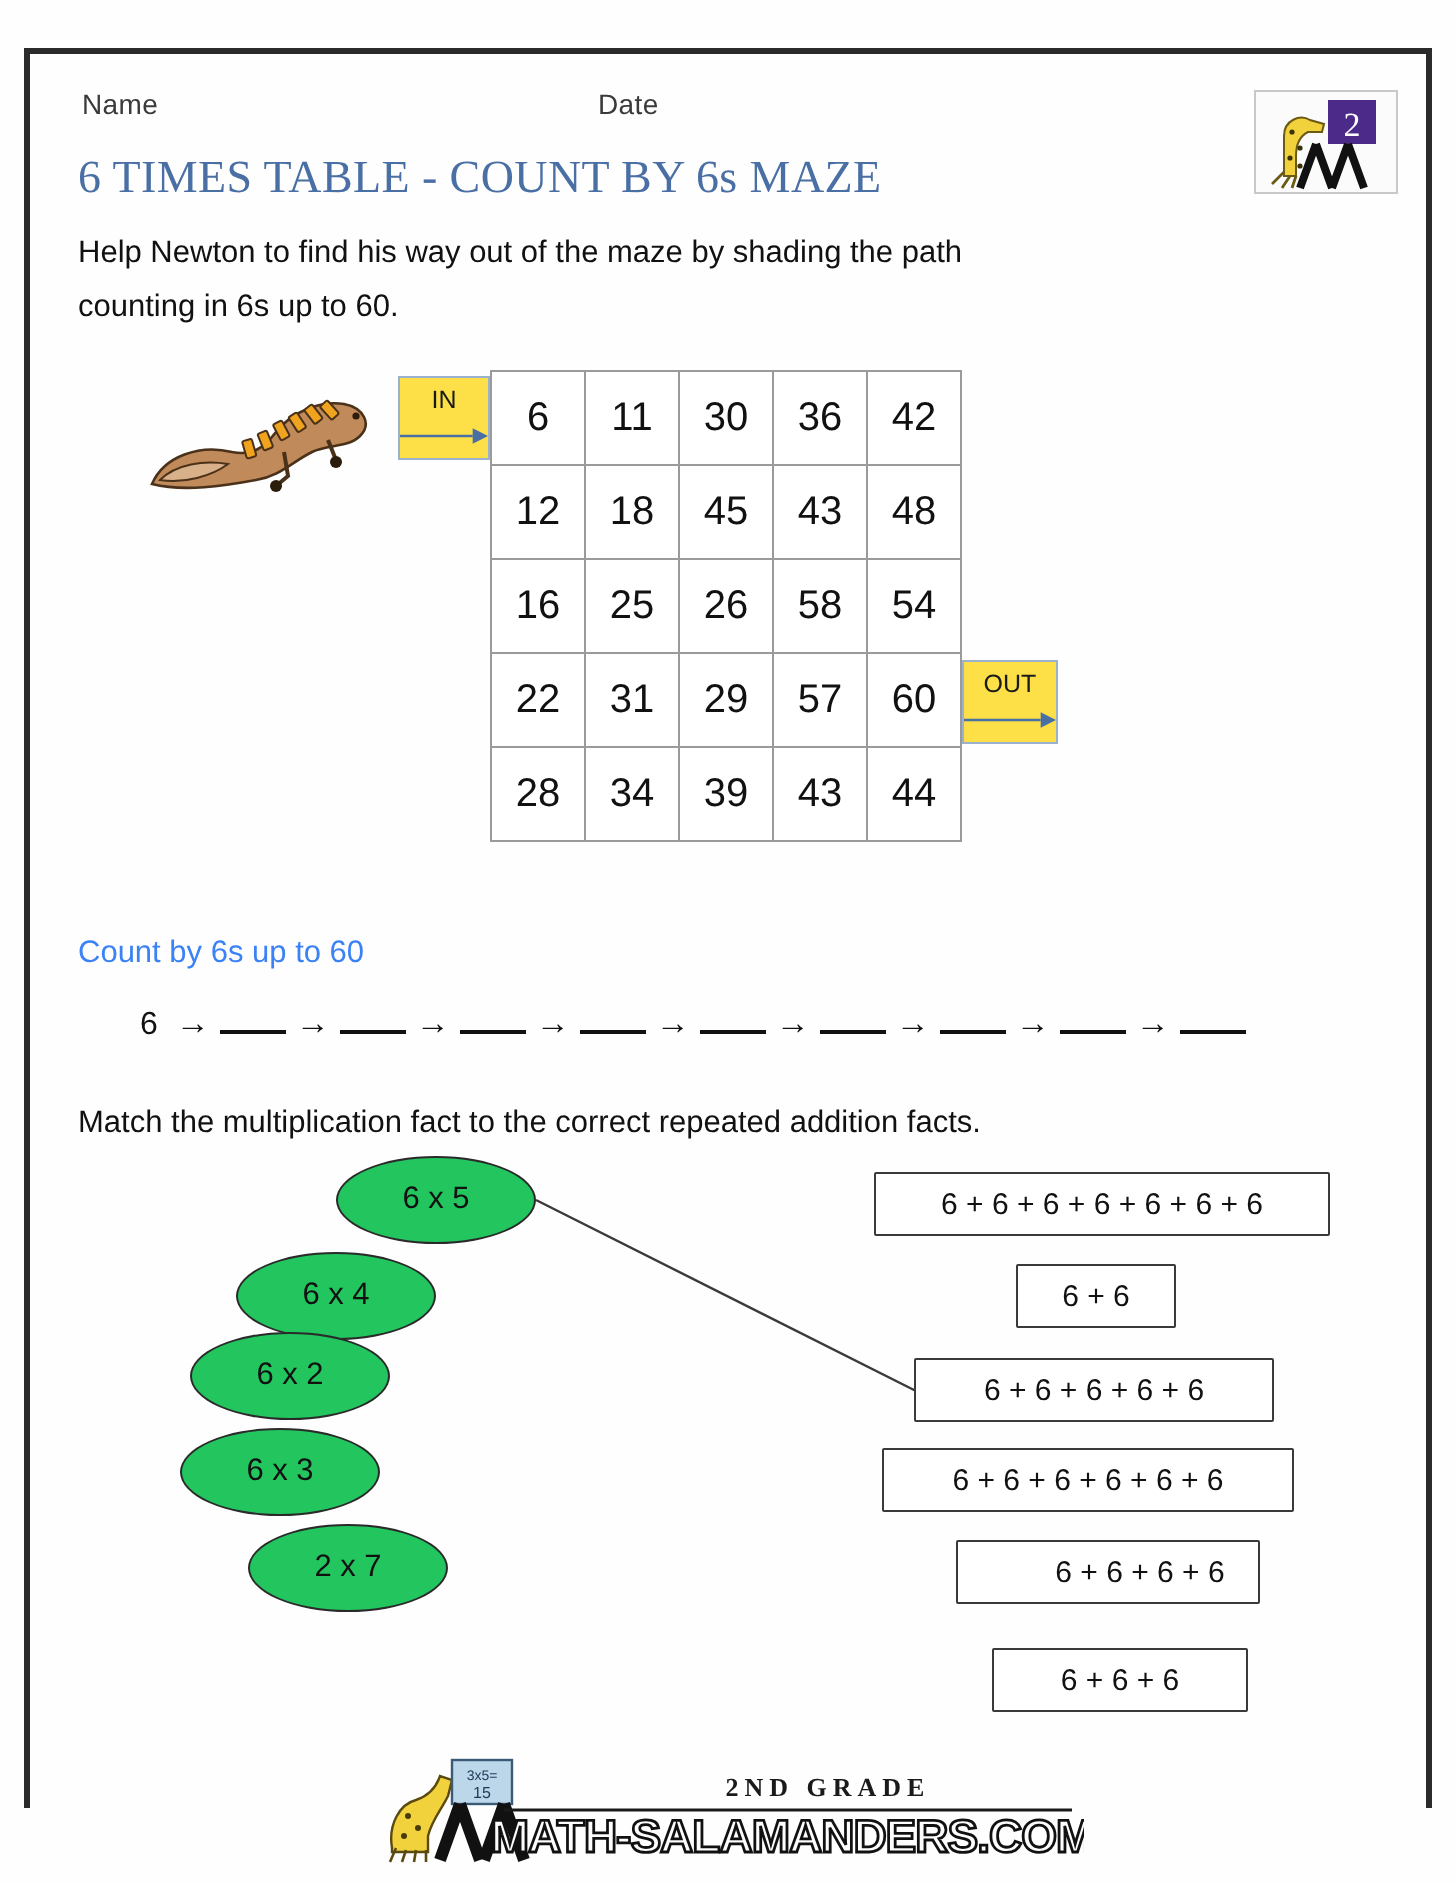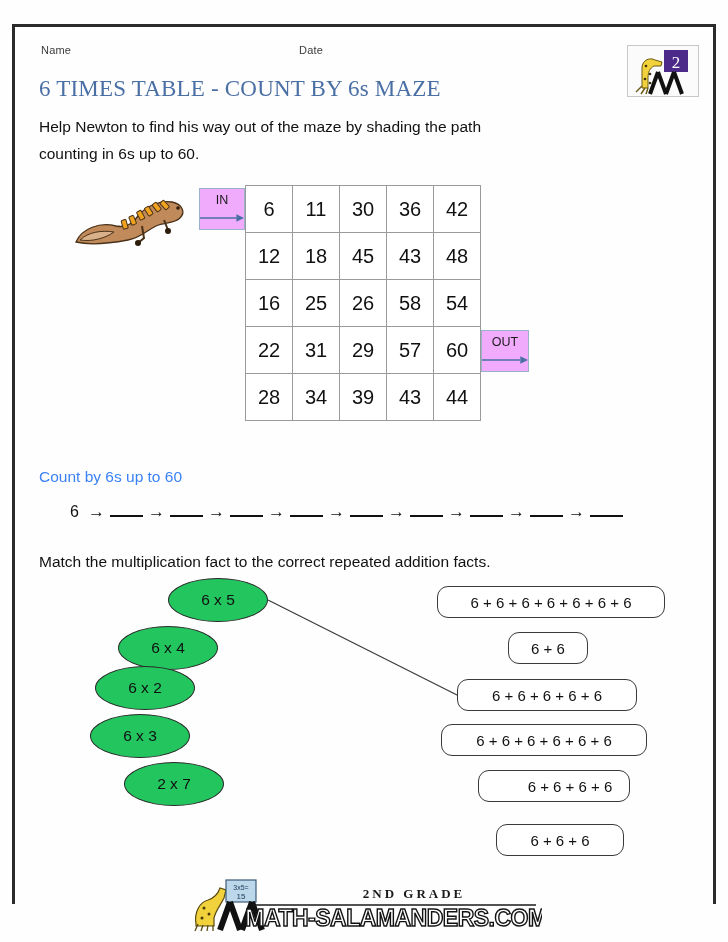"Name" .hdr-label { font-size: 11px -> 14px }
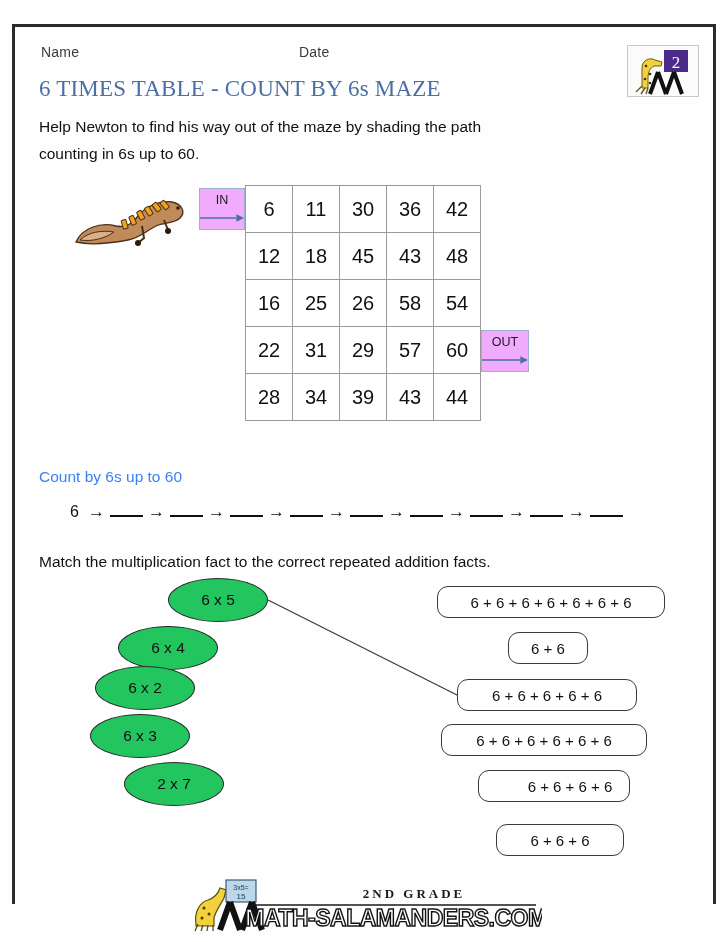"IN" .gate { background: #f0abfc -> #fde047 }
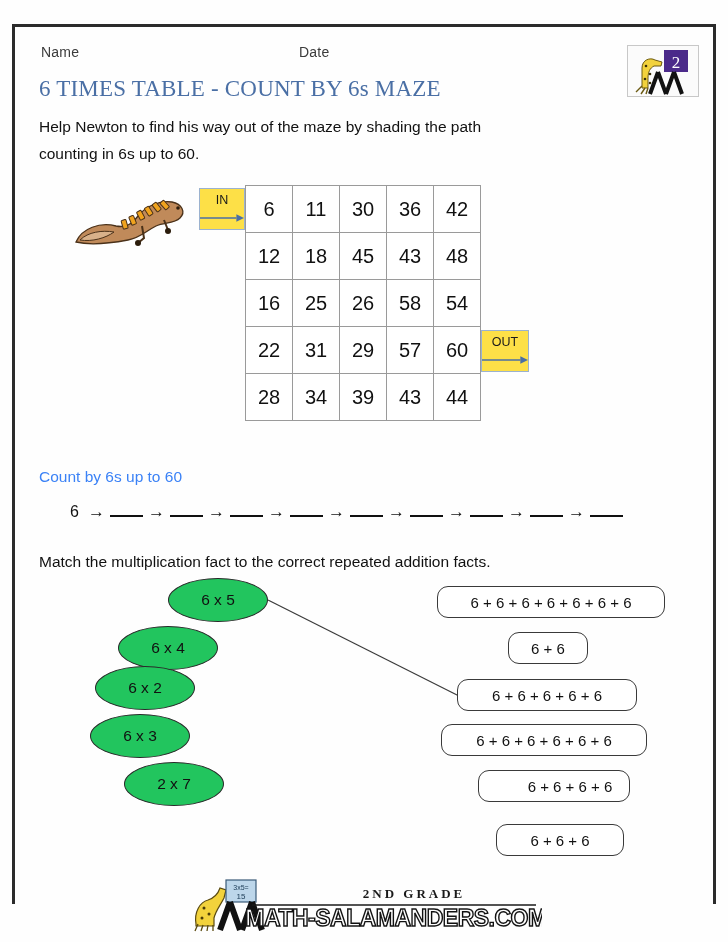"6 + 6 + 6" .sum-box { border-radius: 11px -> 1px }
